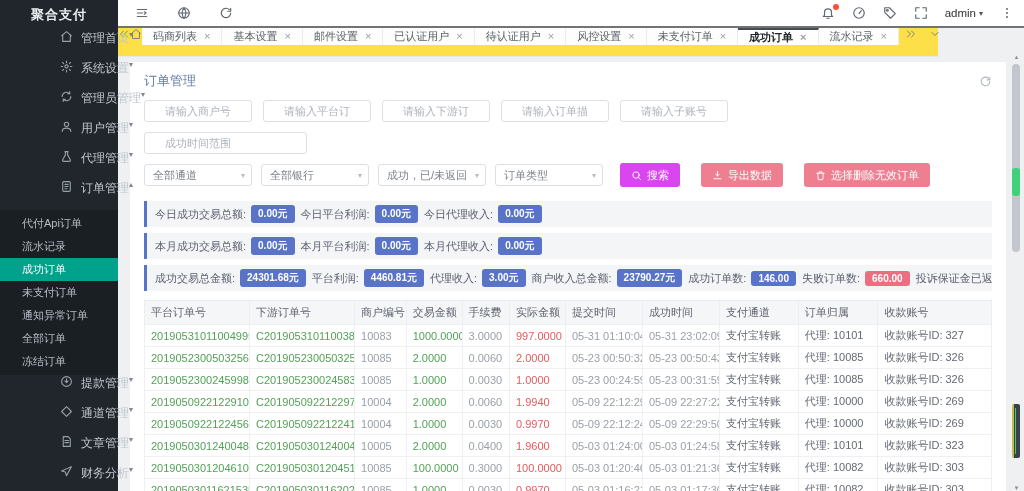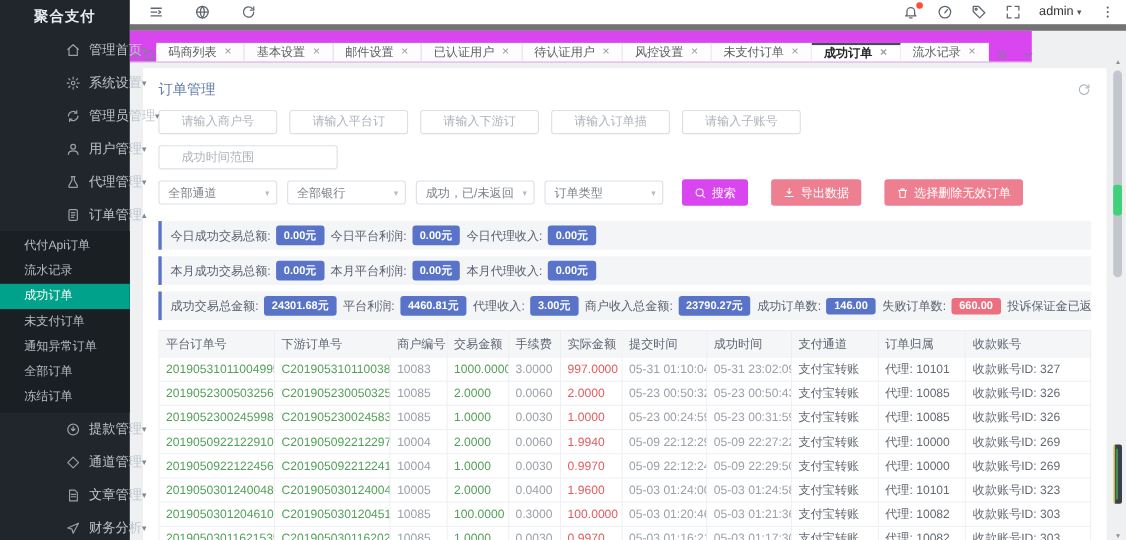"admin" .topbar { border-bottom: 6px solid #737373 -> 2px solid #737373 }
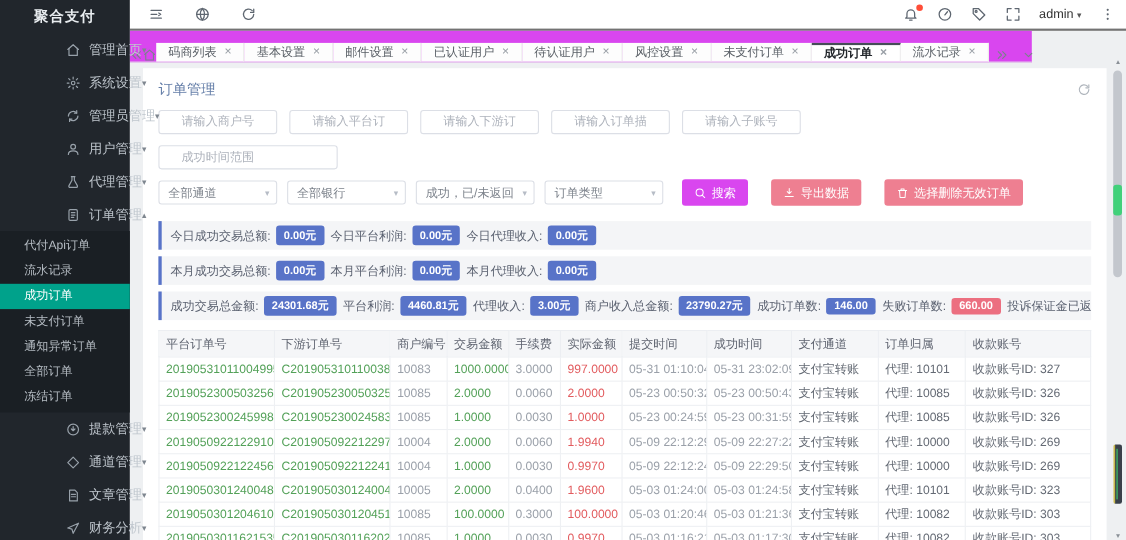"管理首页" .menu-item { align-items: center -> flex-start }
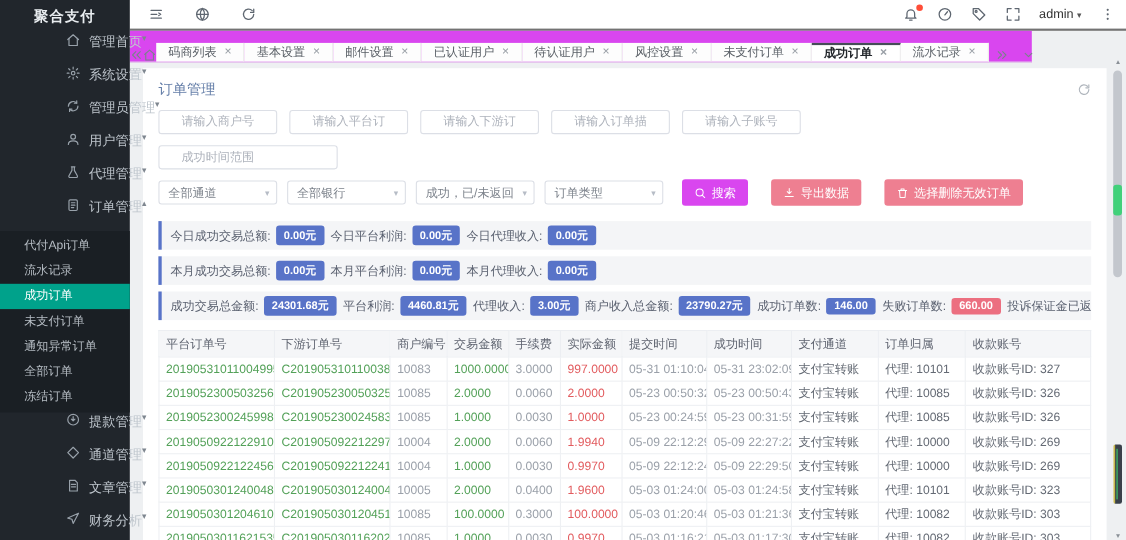"码商列表" .tabbar { align-items: flex-end -> flex-start; background: #d946ef -> #fde047 }
